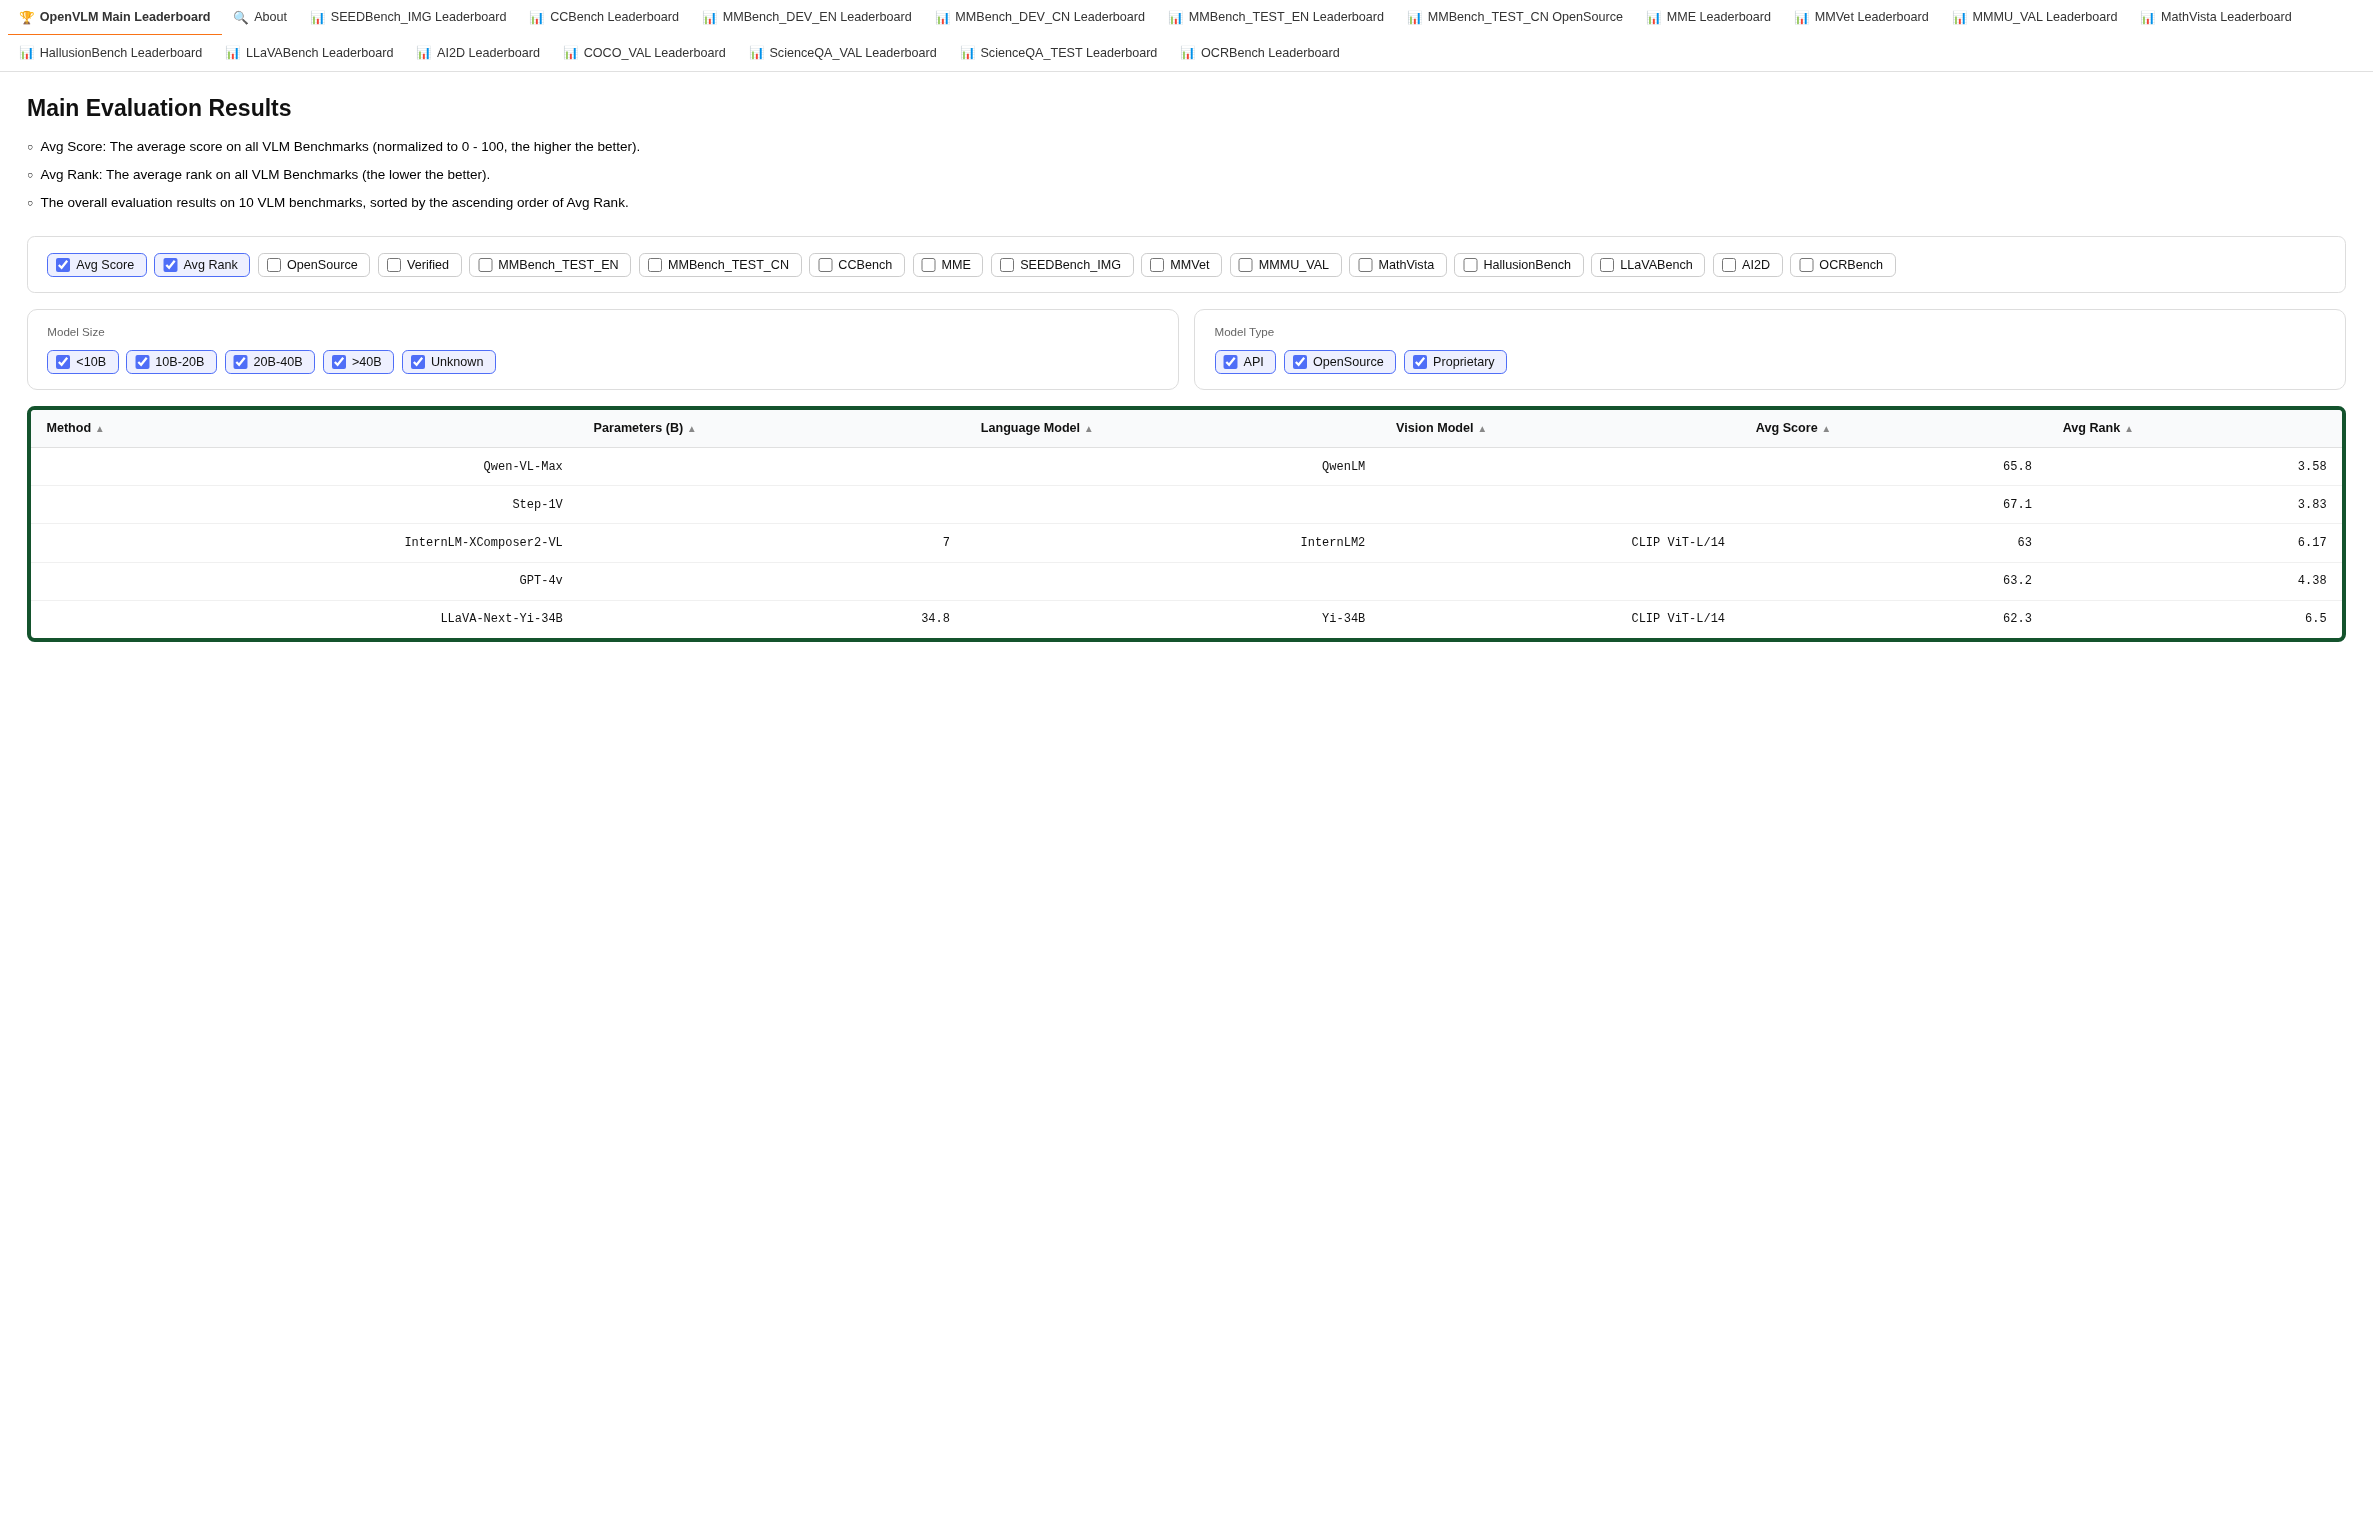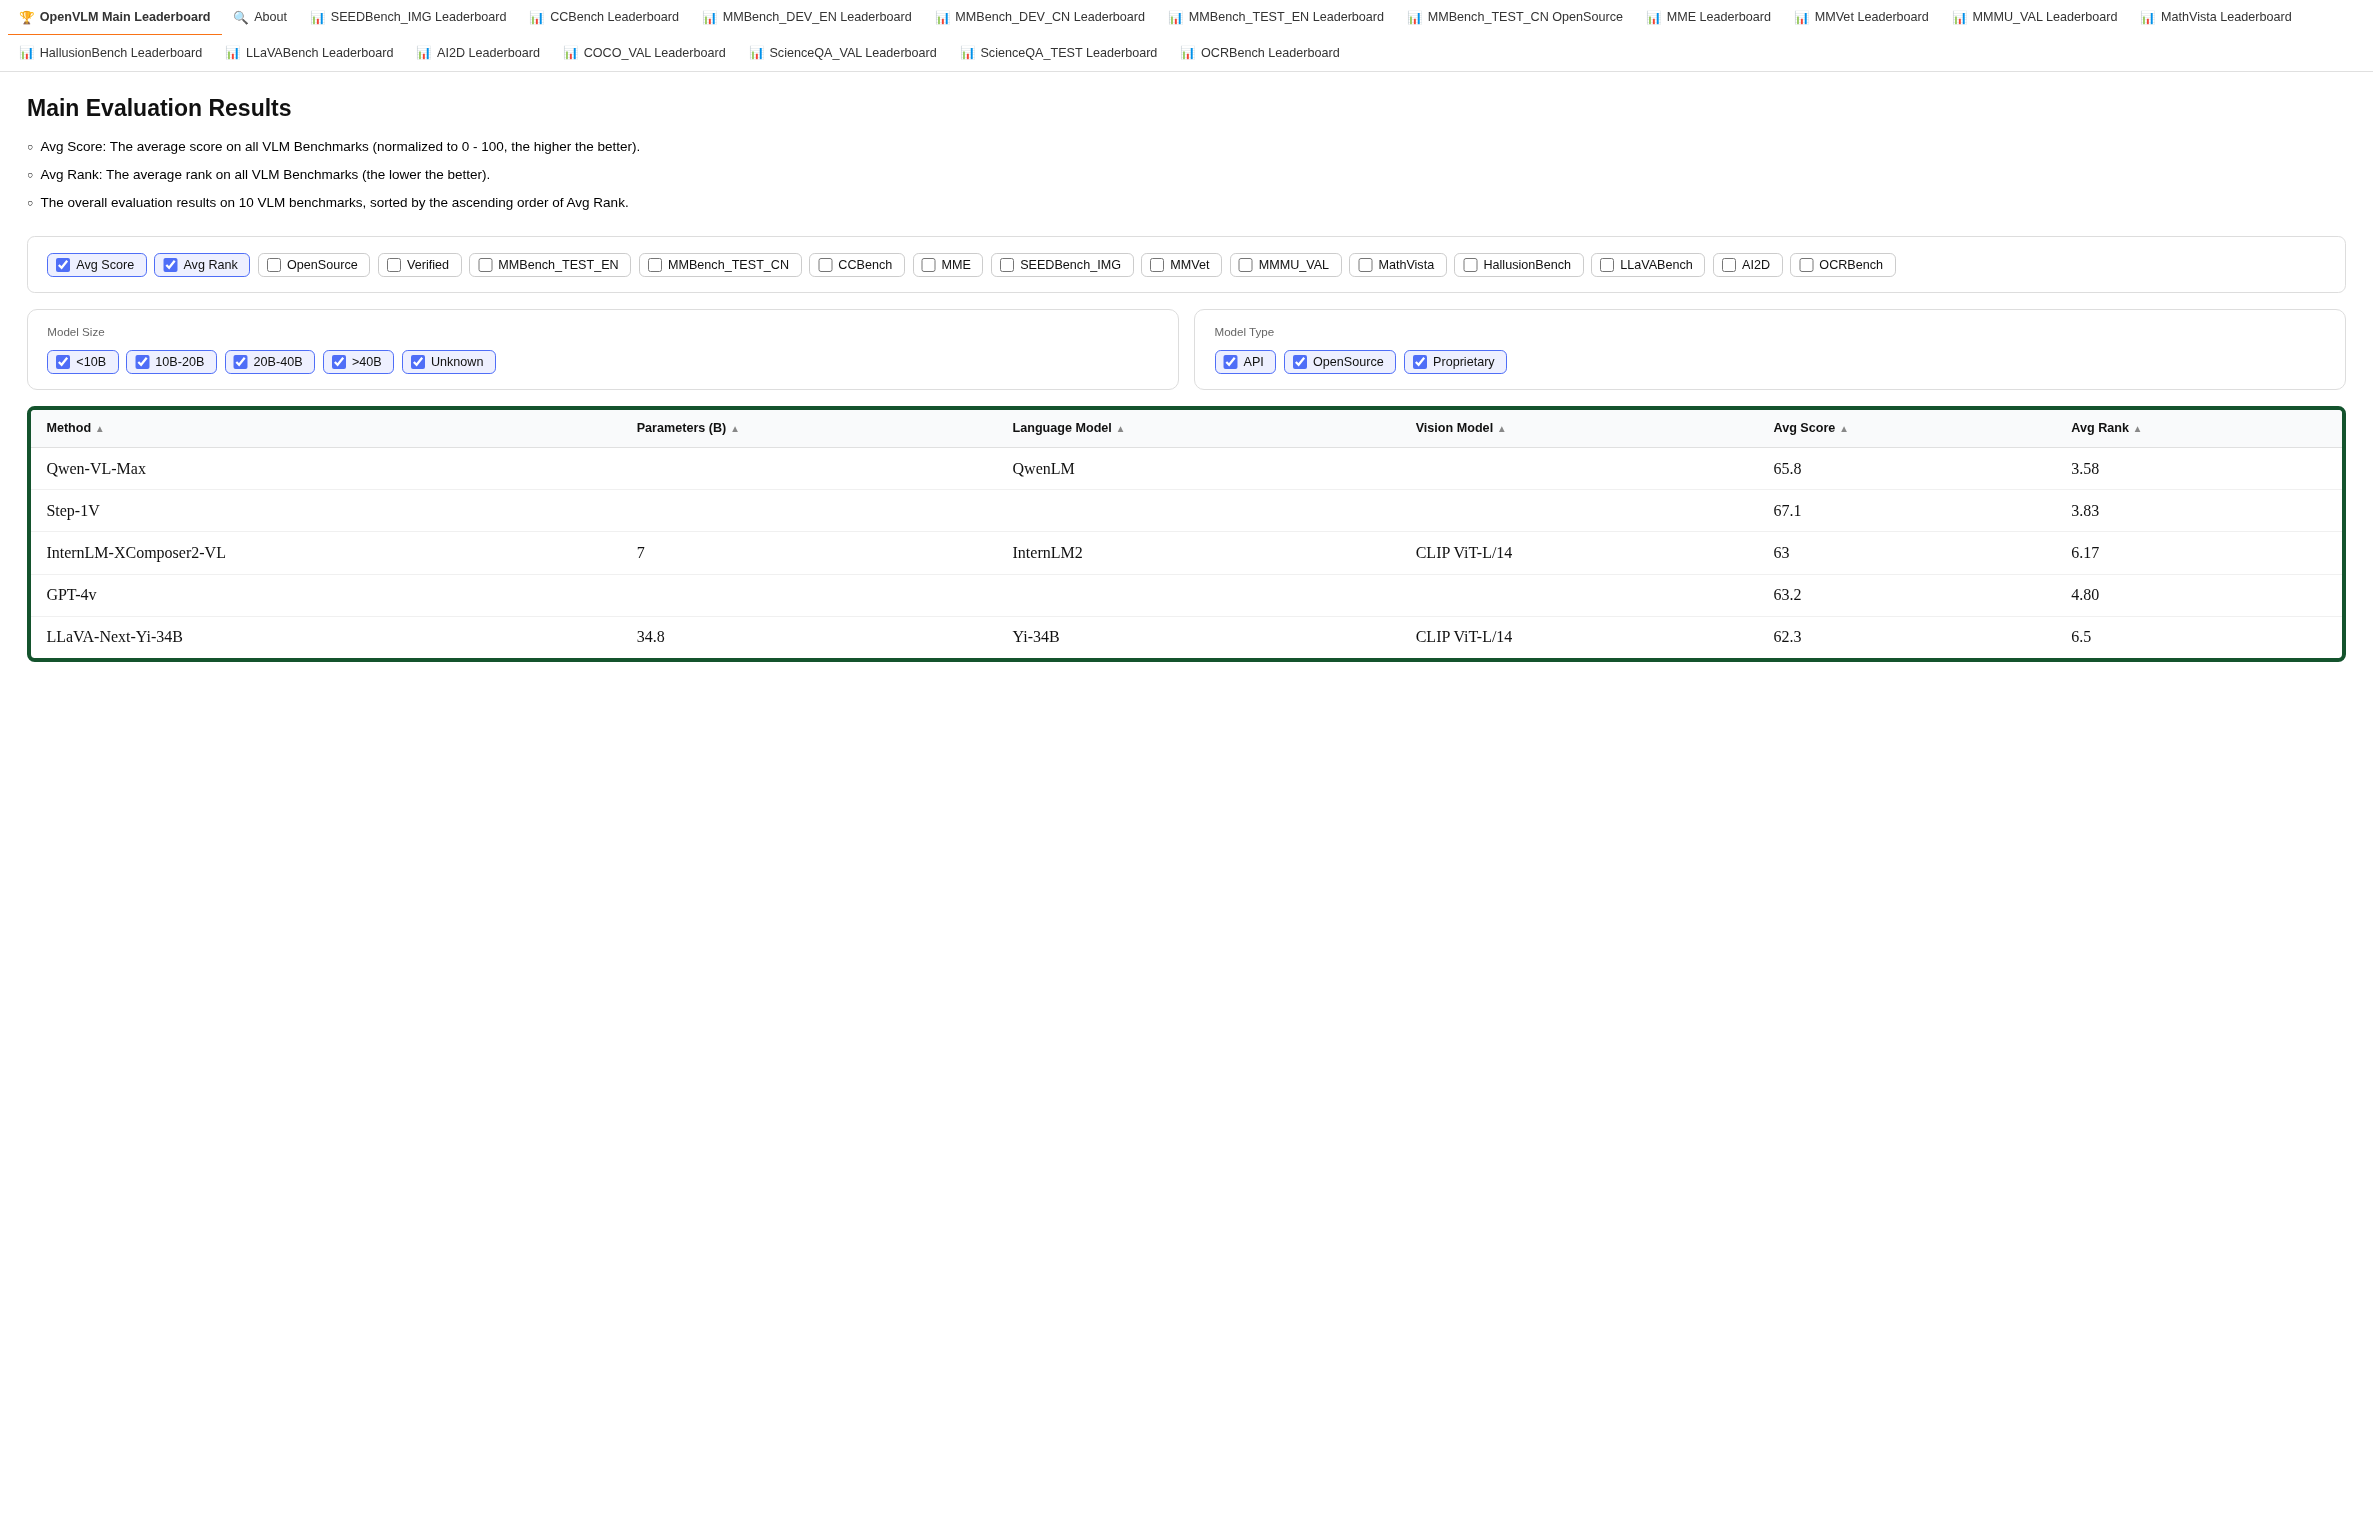"Qwen-VL-Max" td { font-family: Liberation Serif, serif -> Liberation Mono, monospace; font-size: 16px -> 12px; text-align: none -> right }
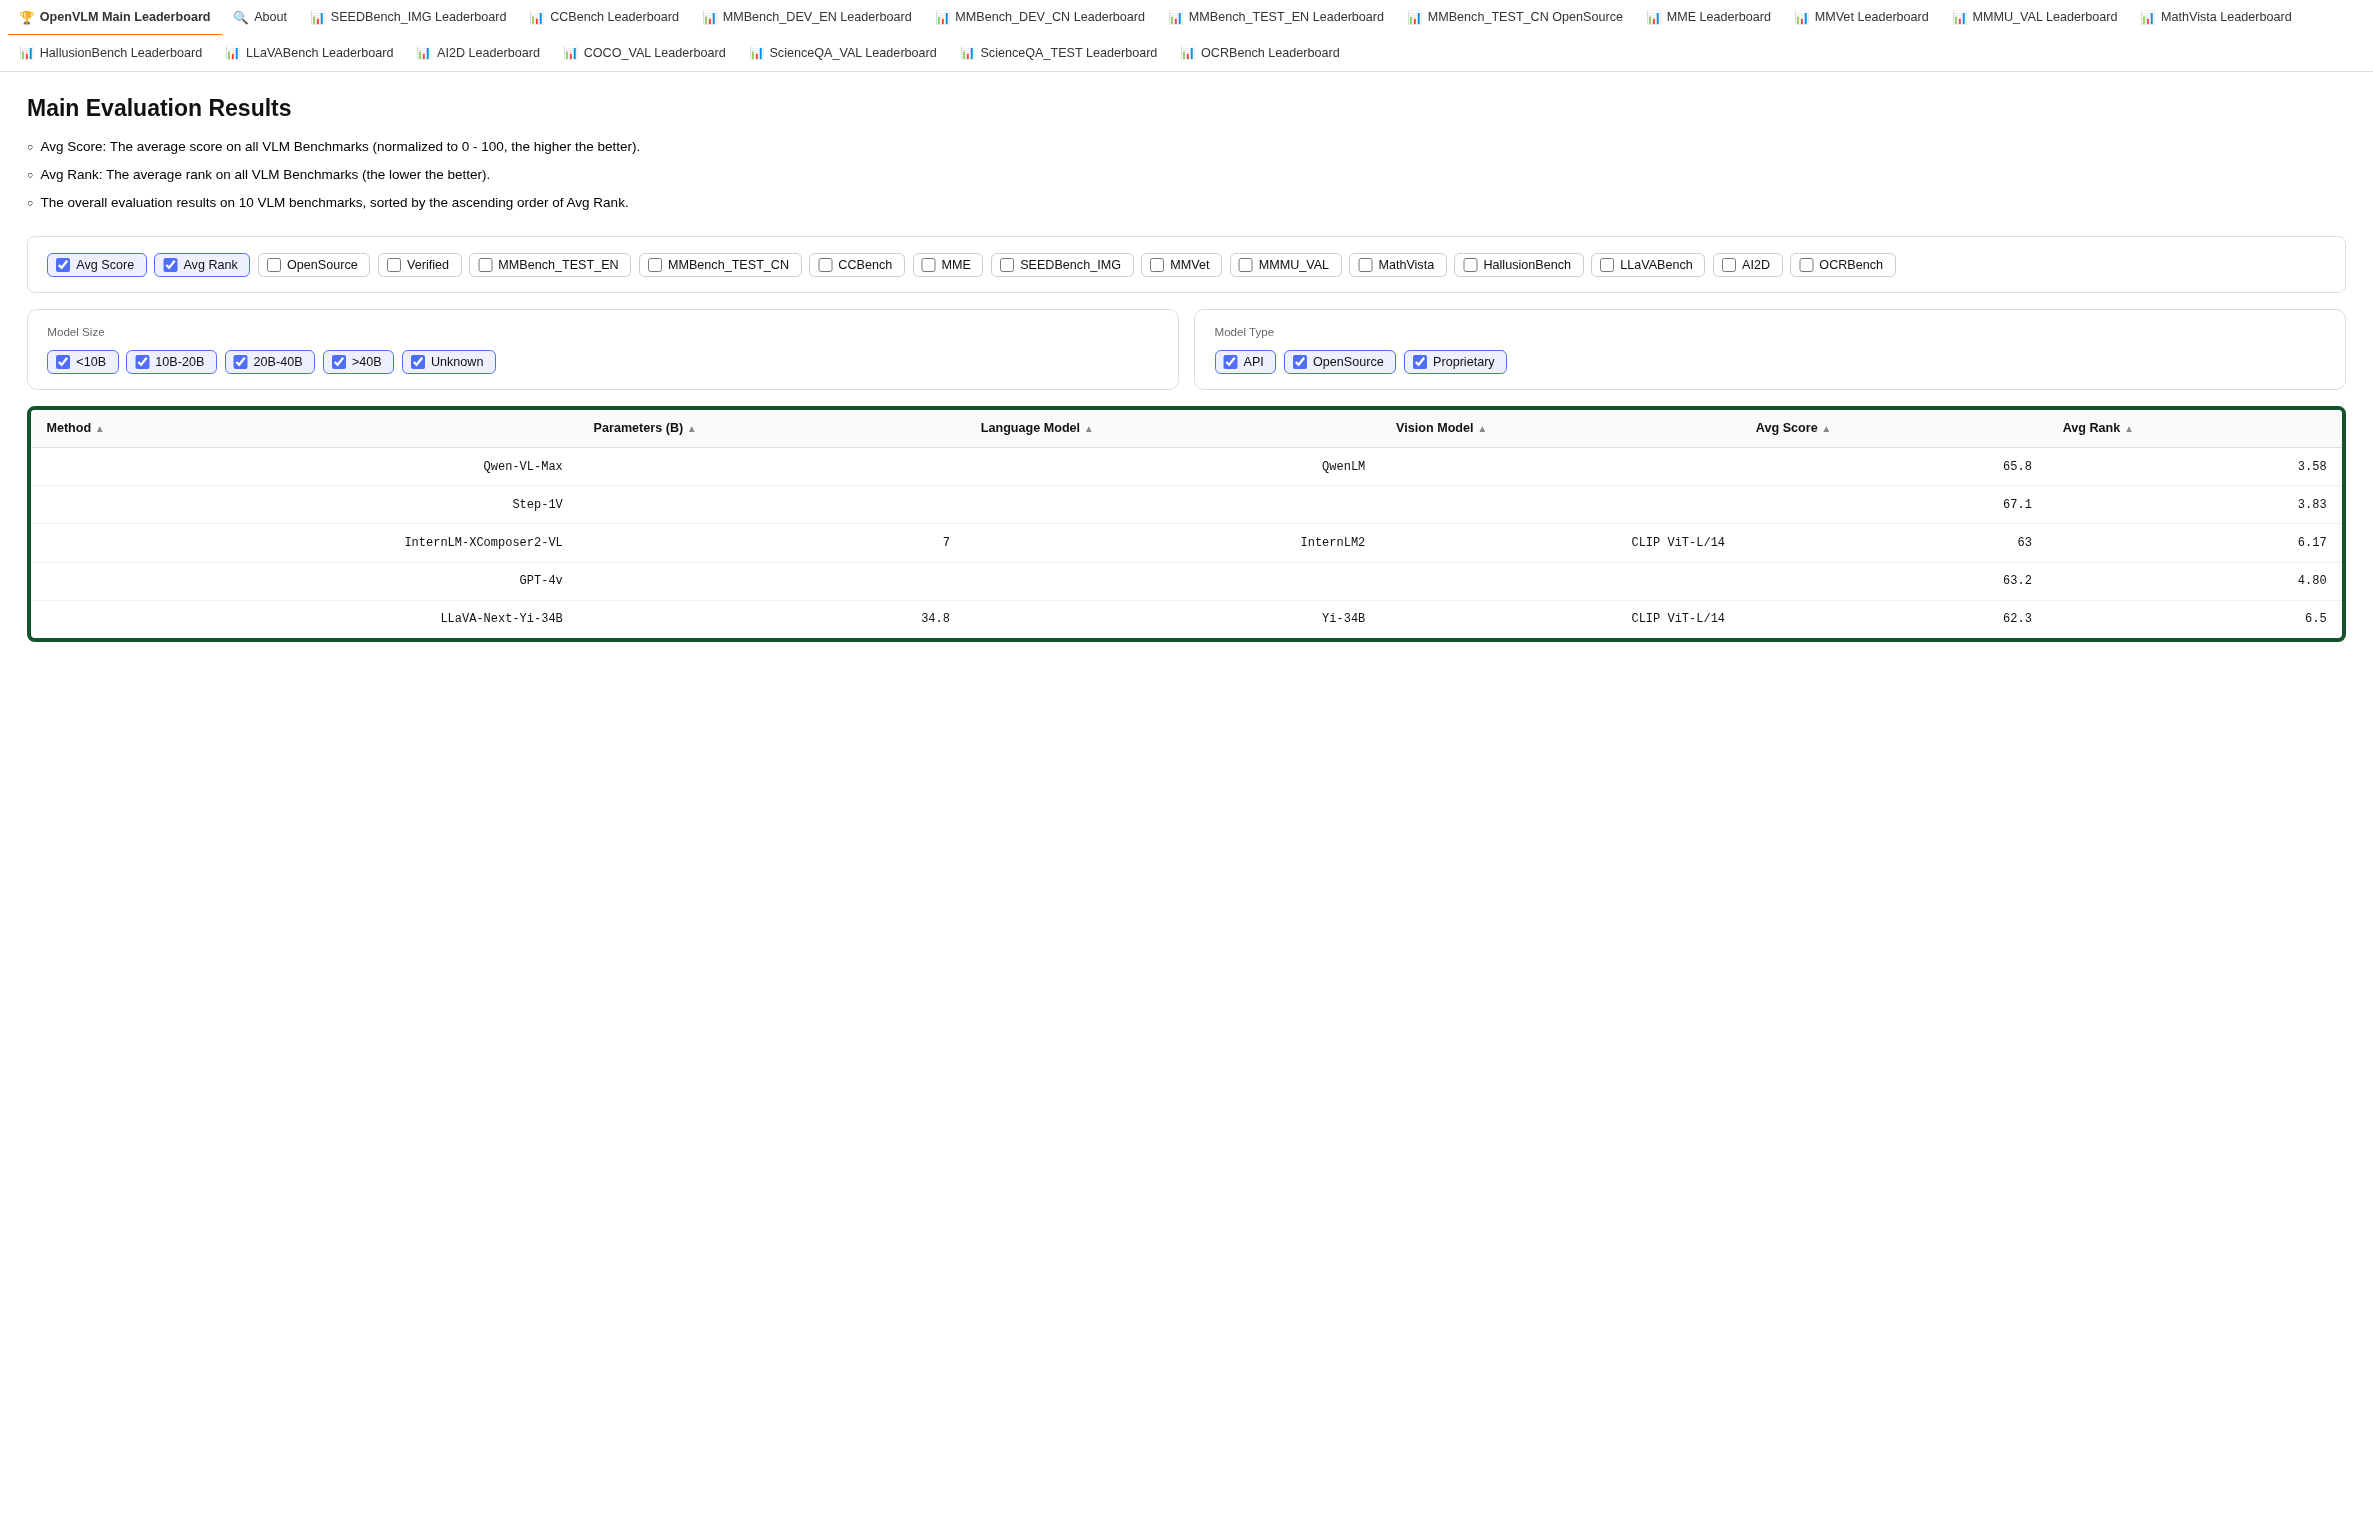"4.80" td { text: 4.80 -> 4.38 }
